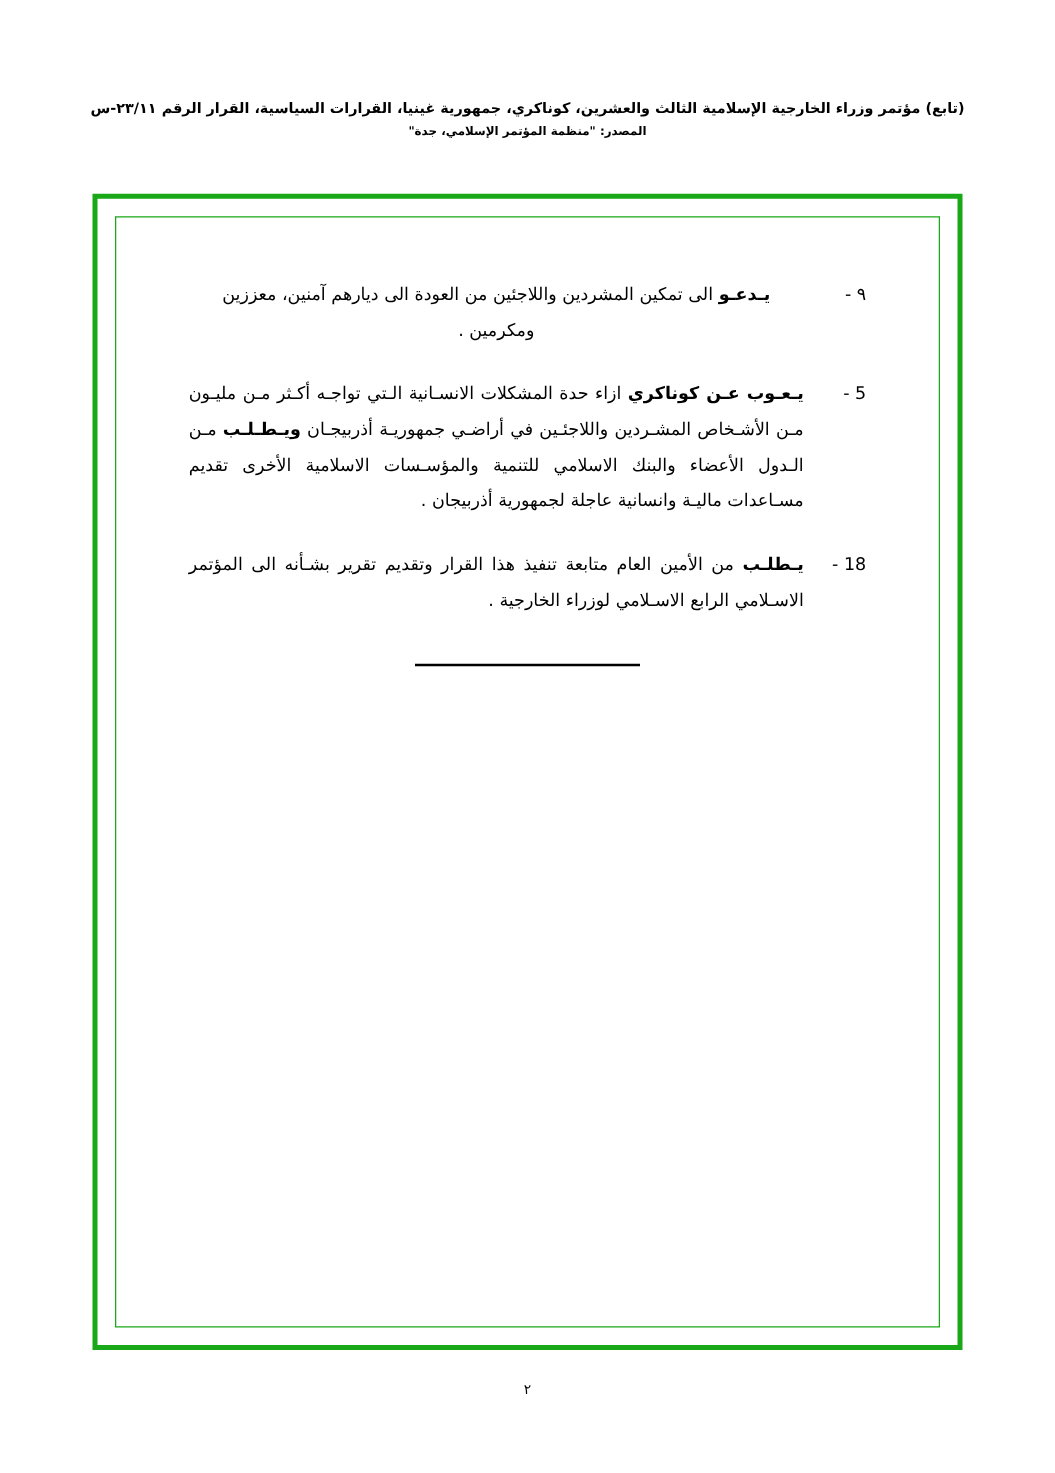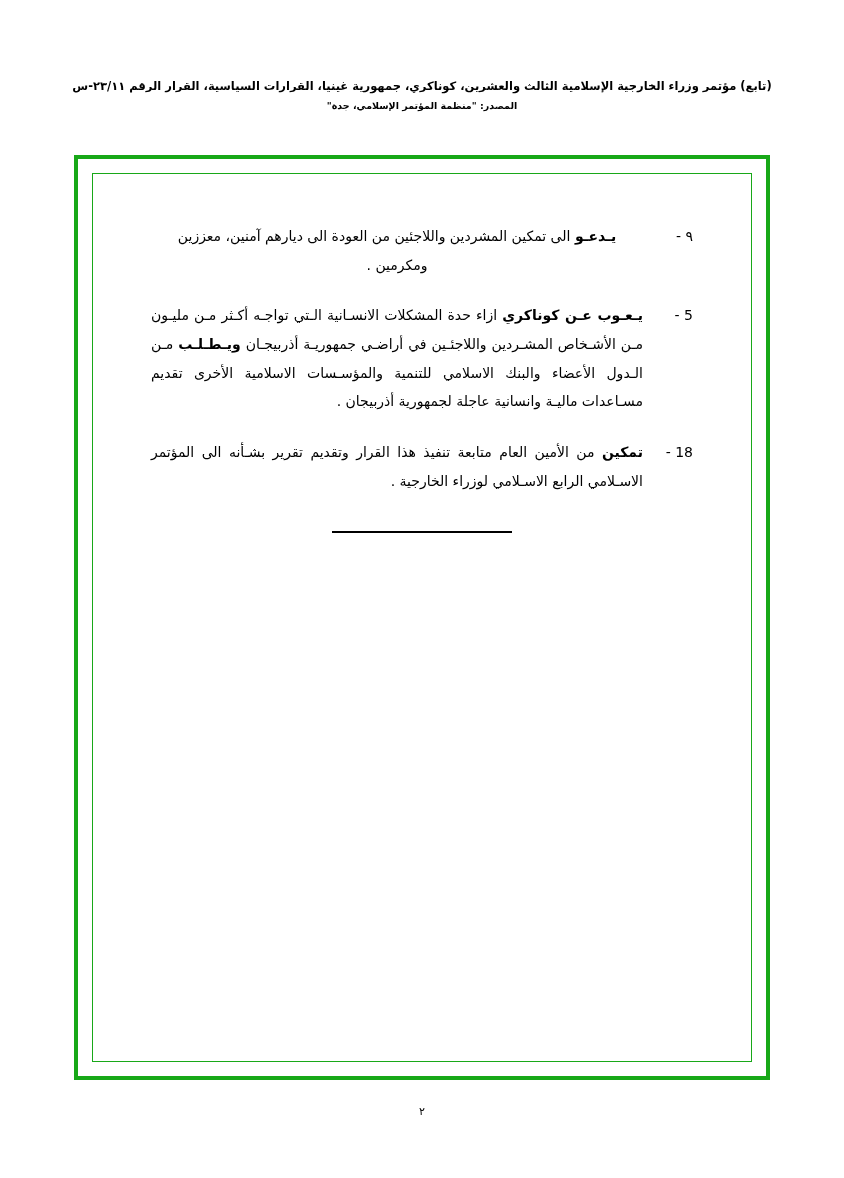"تمكين" span.lead { text: تمكين -> يـطلـب }
